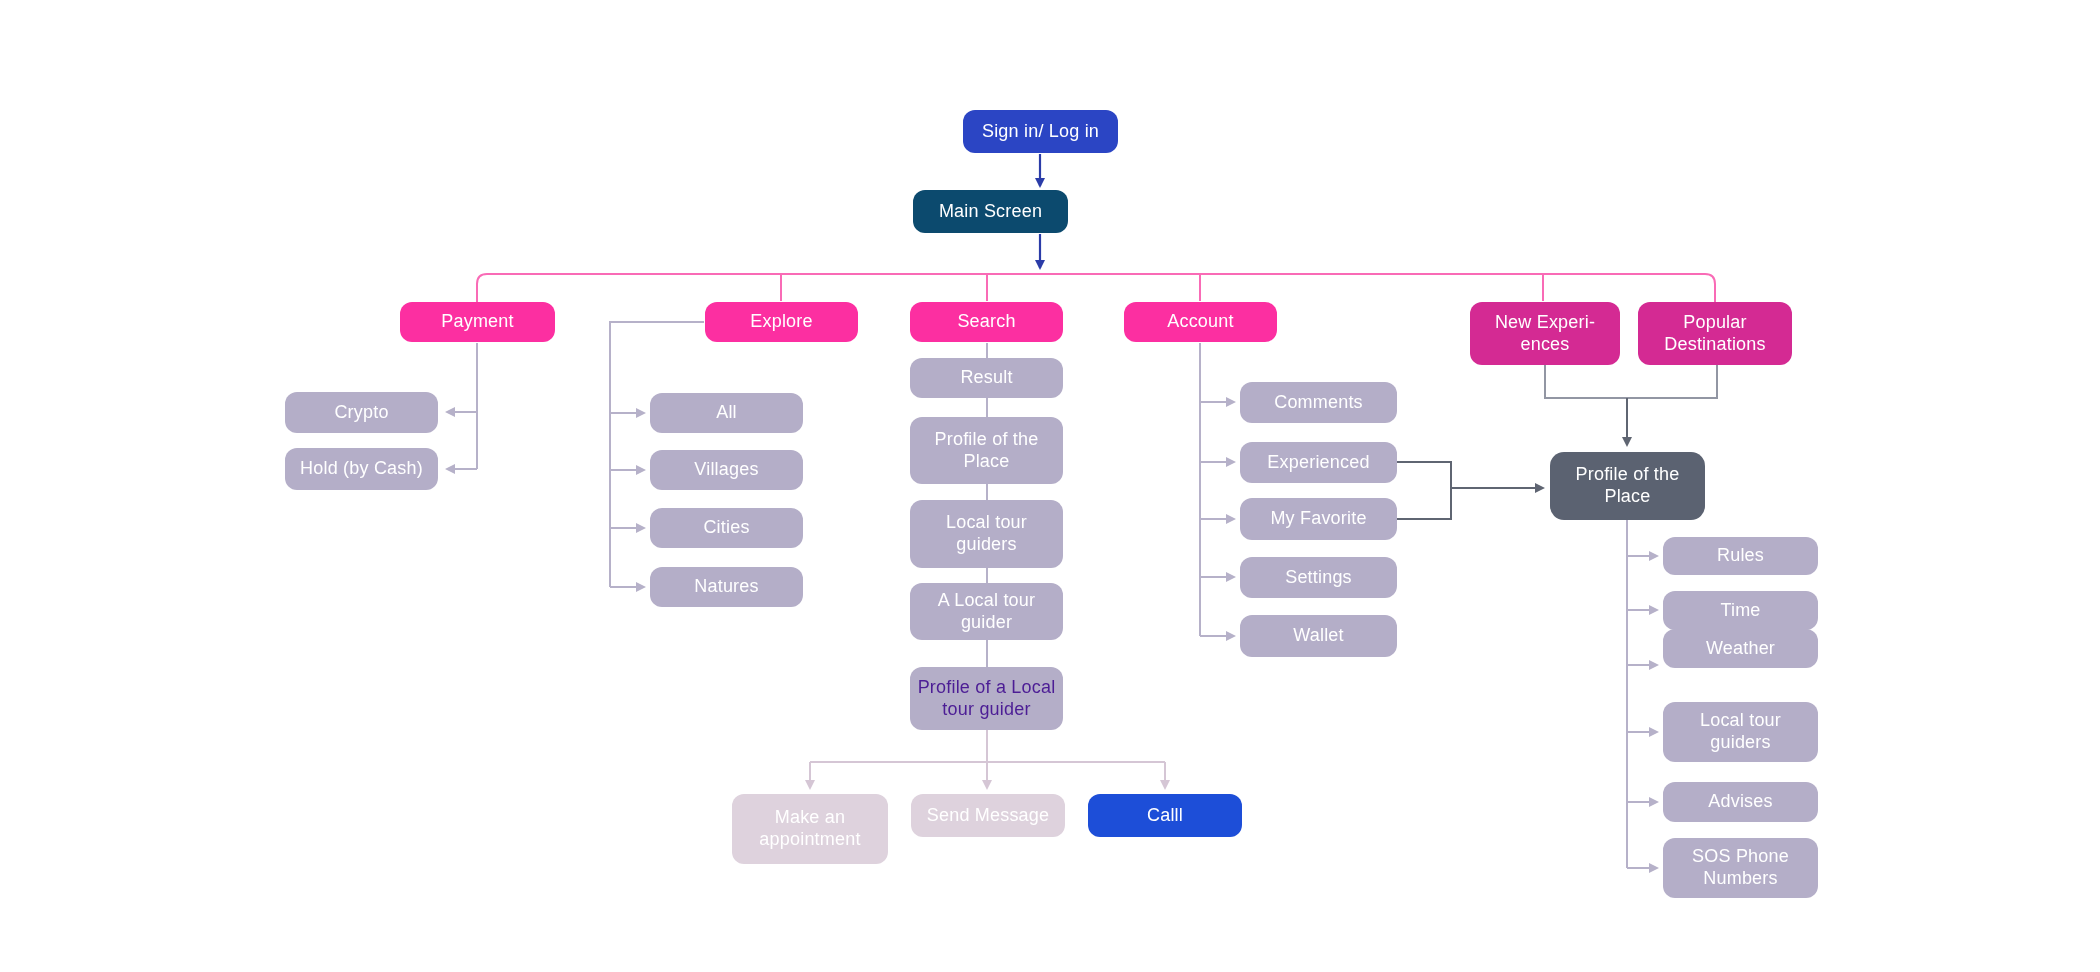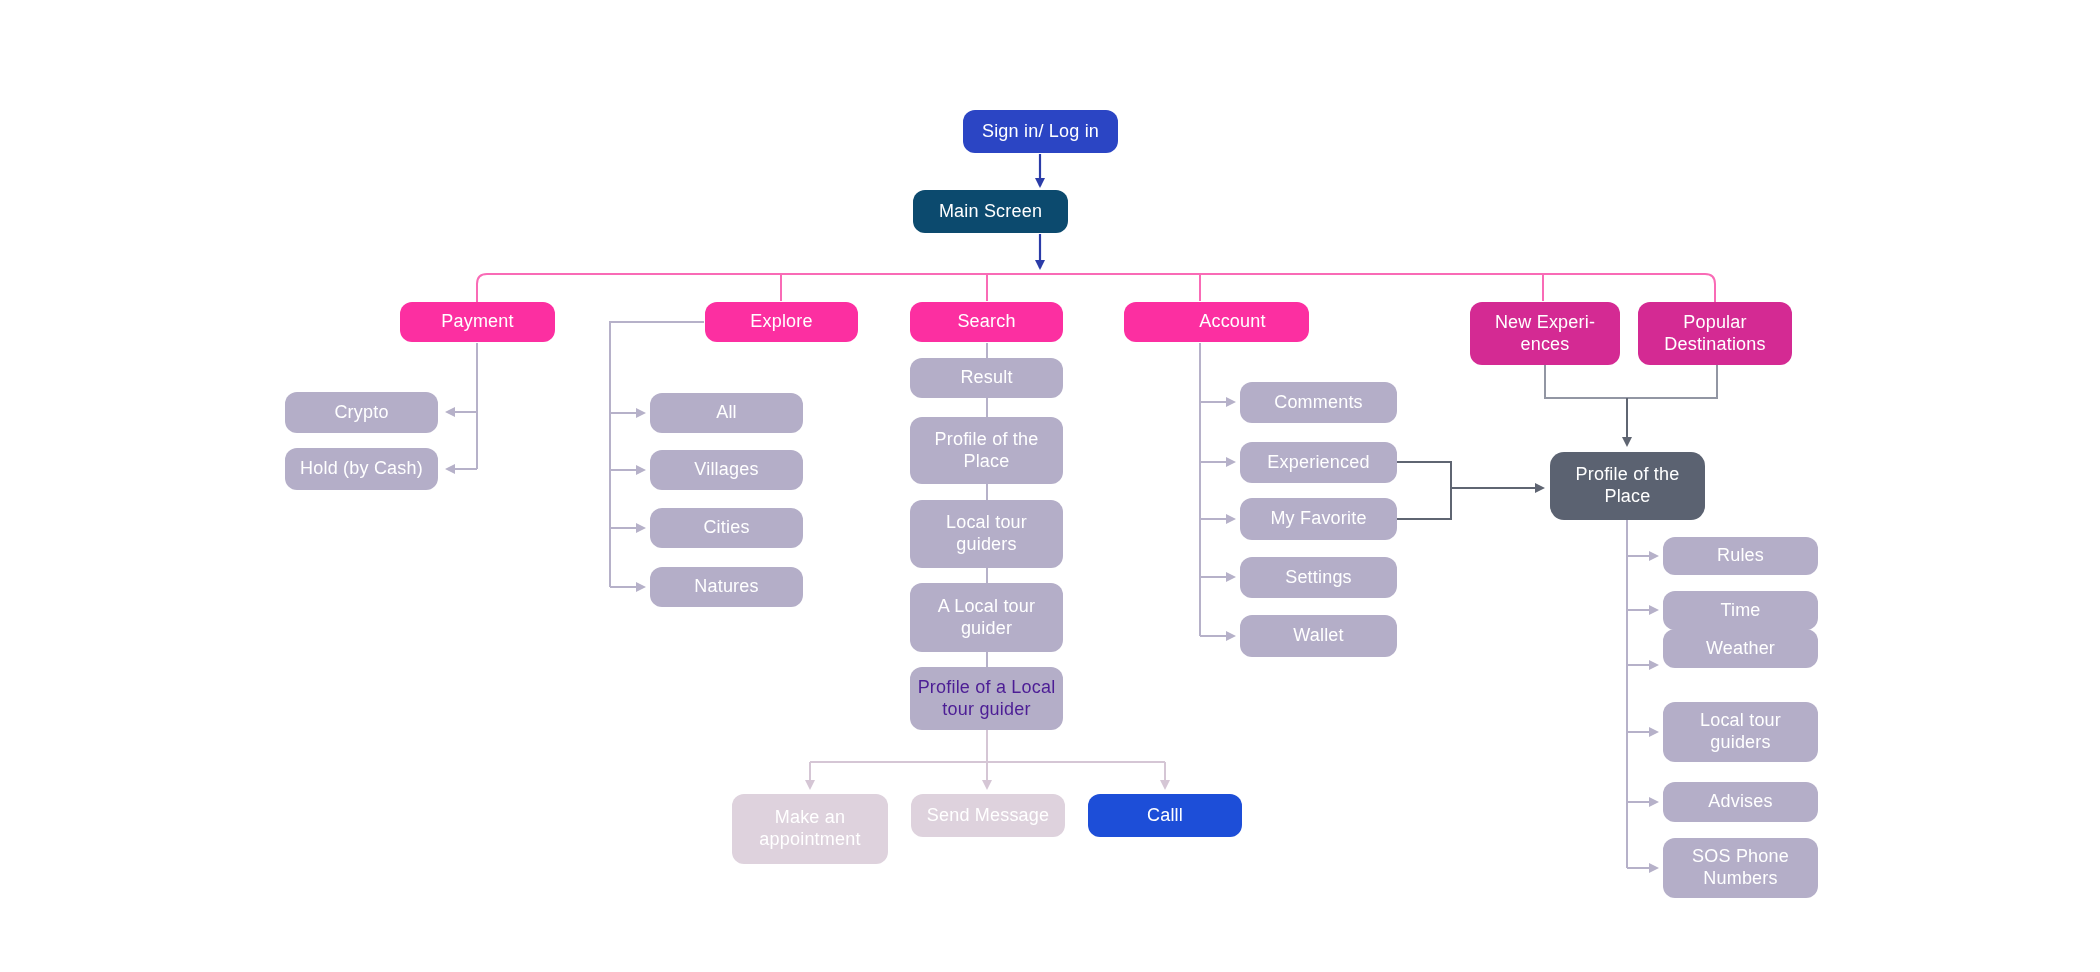"Account" div.node { padding-left: 32px -> none }
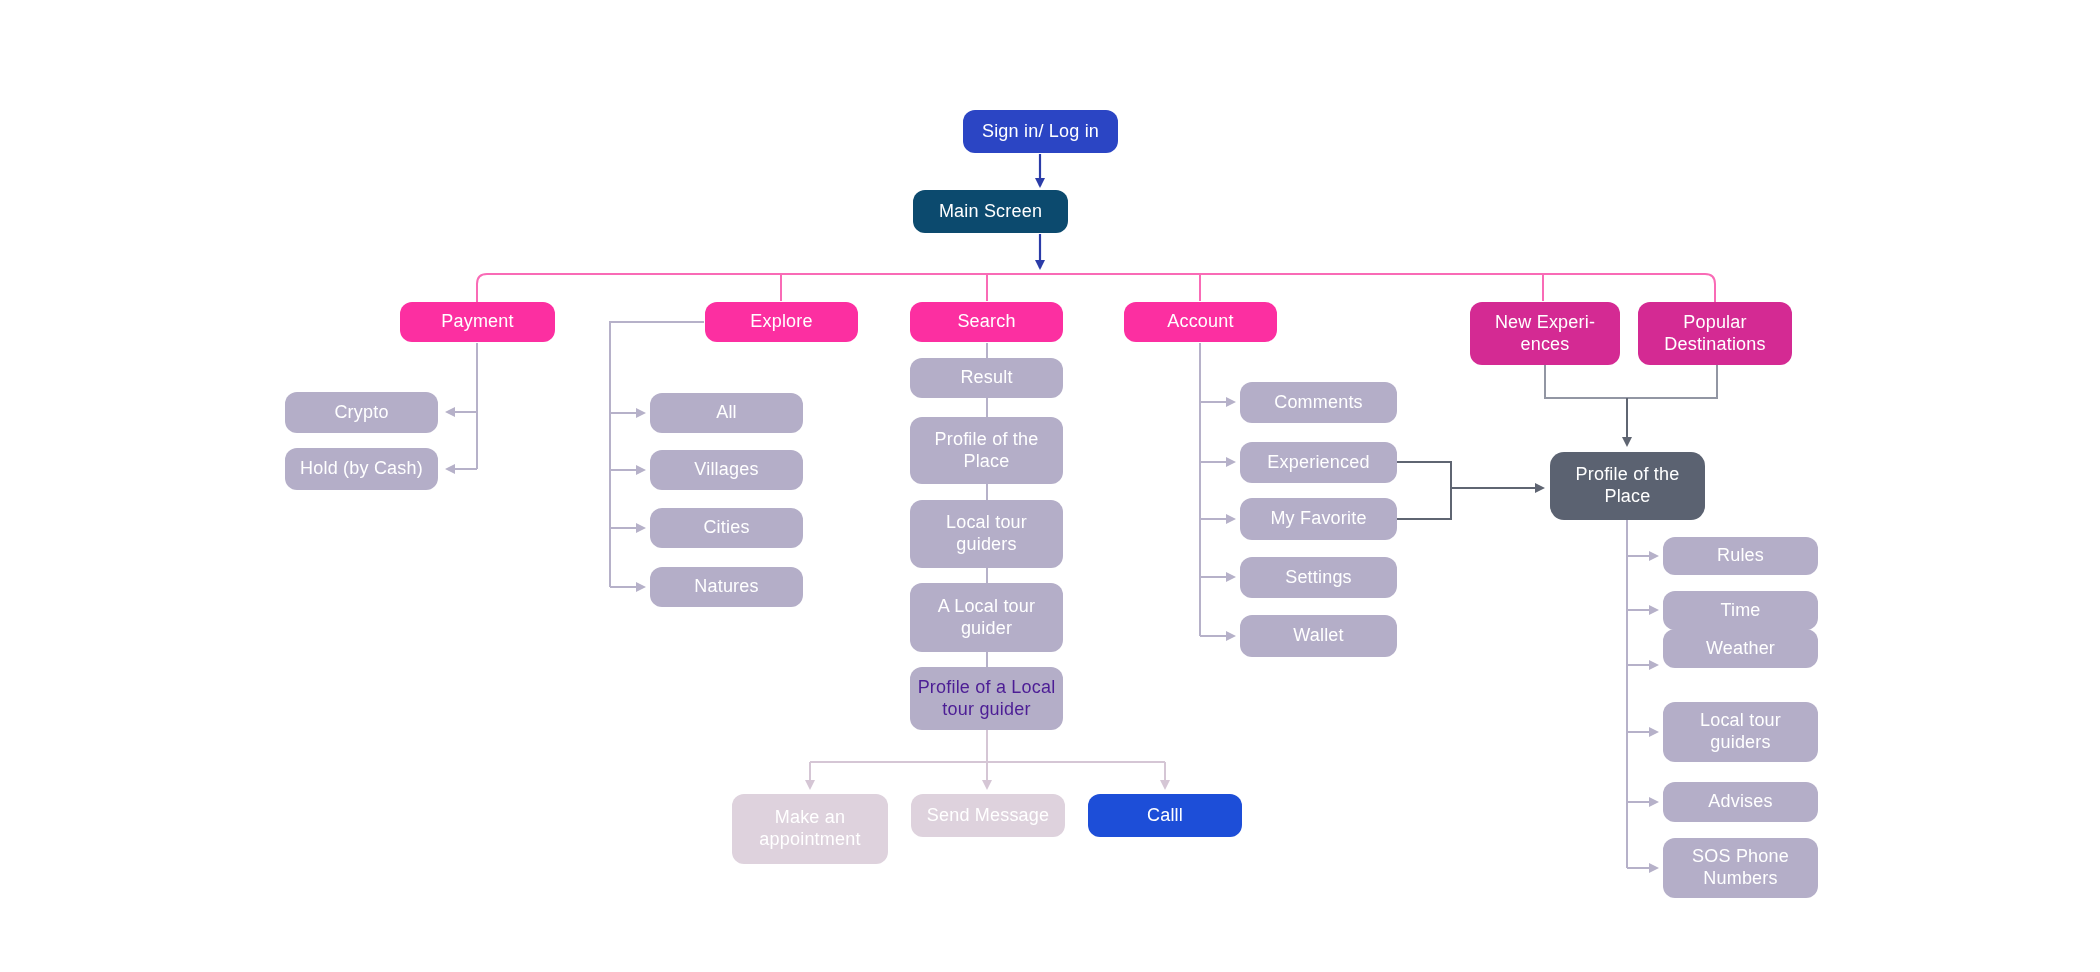"A Local tour" div.node { height: 69px -> 57px }
